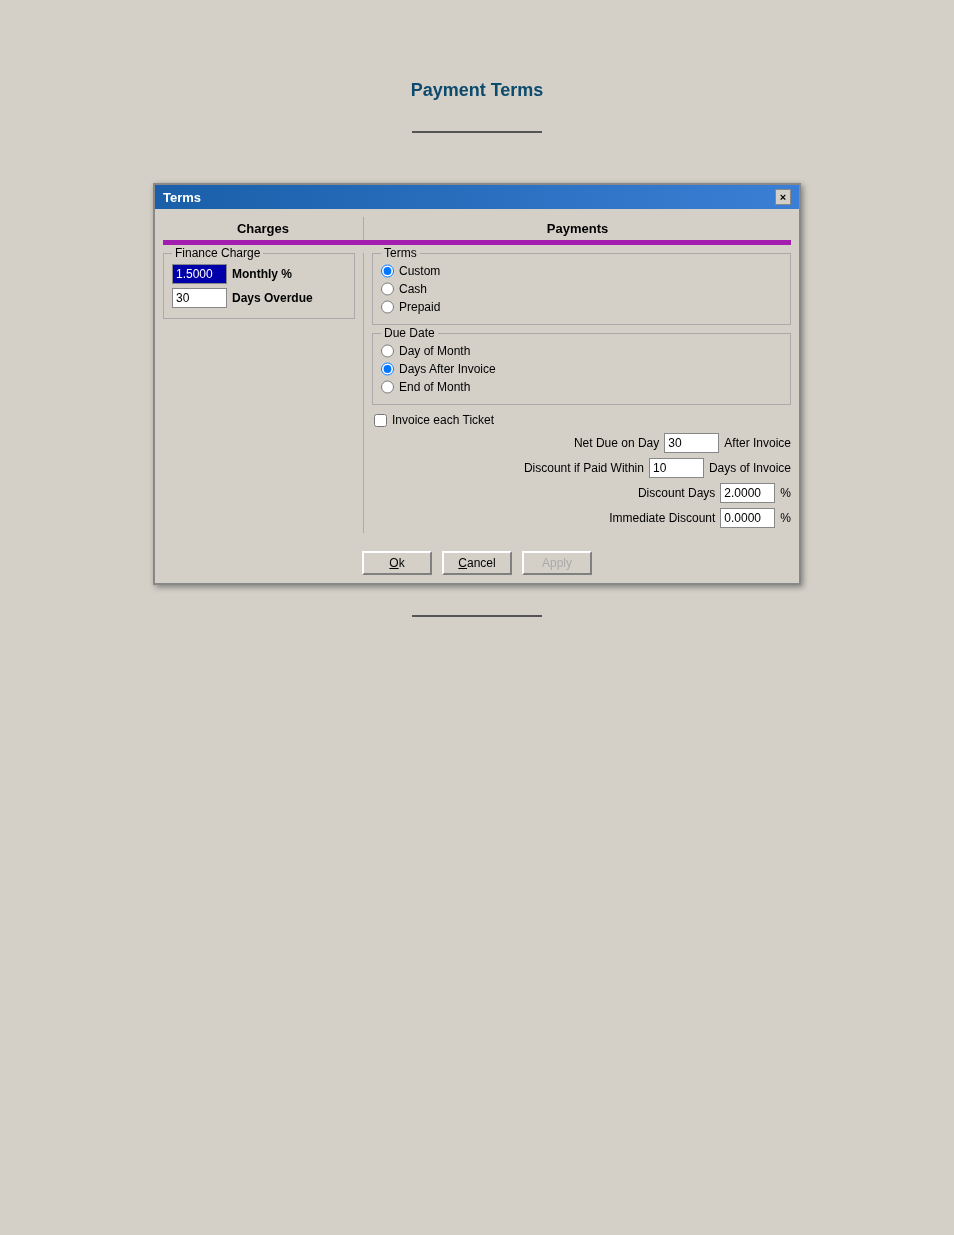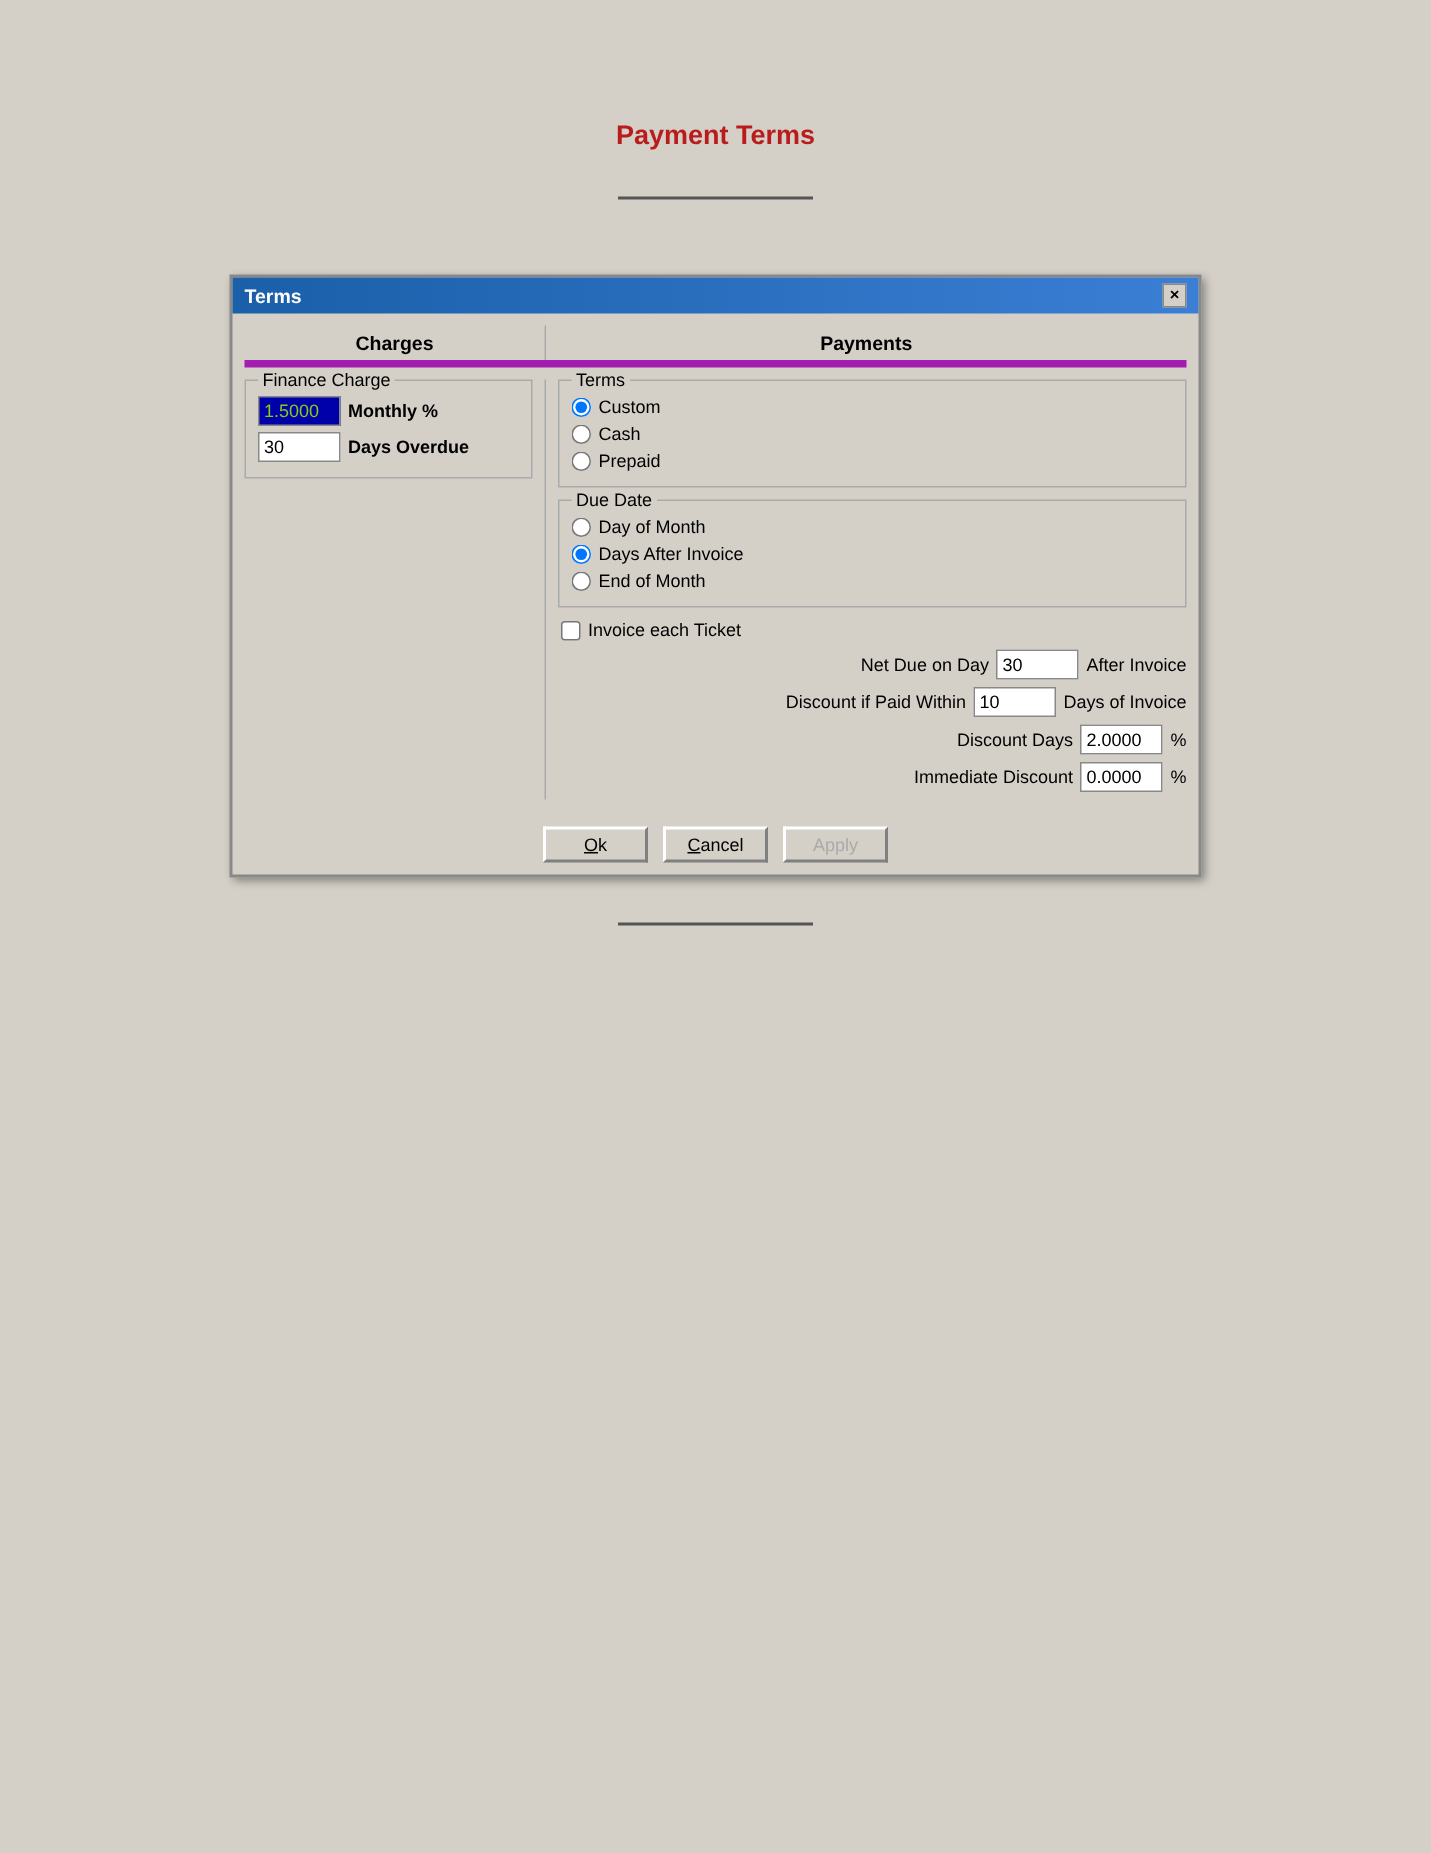"Payment Terms" .page-title { color: #b91c1c -> #0c4a6e }
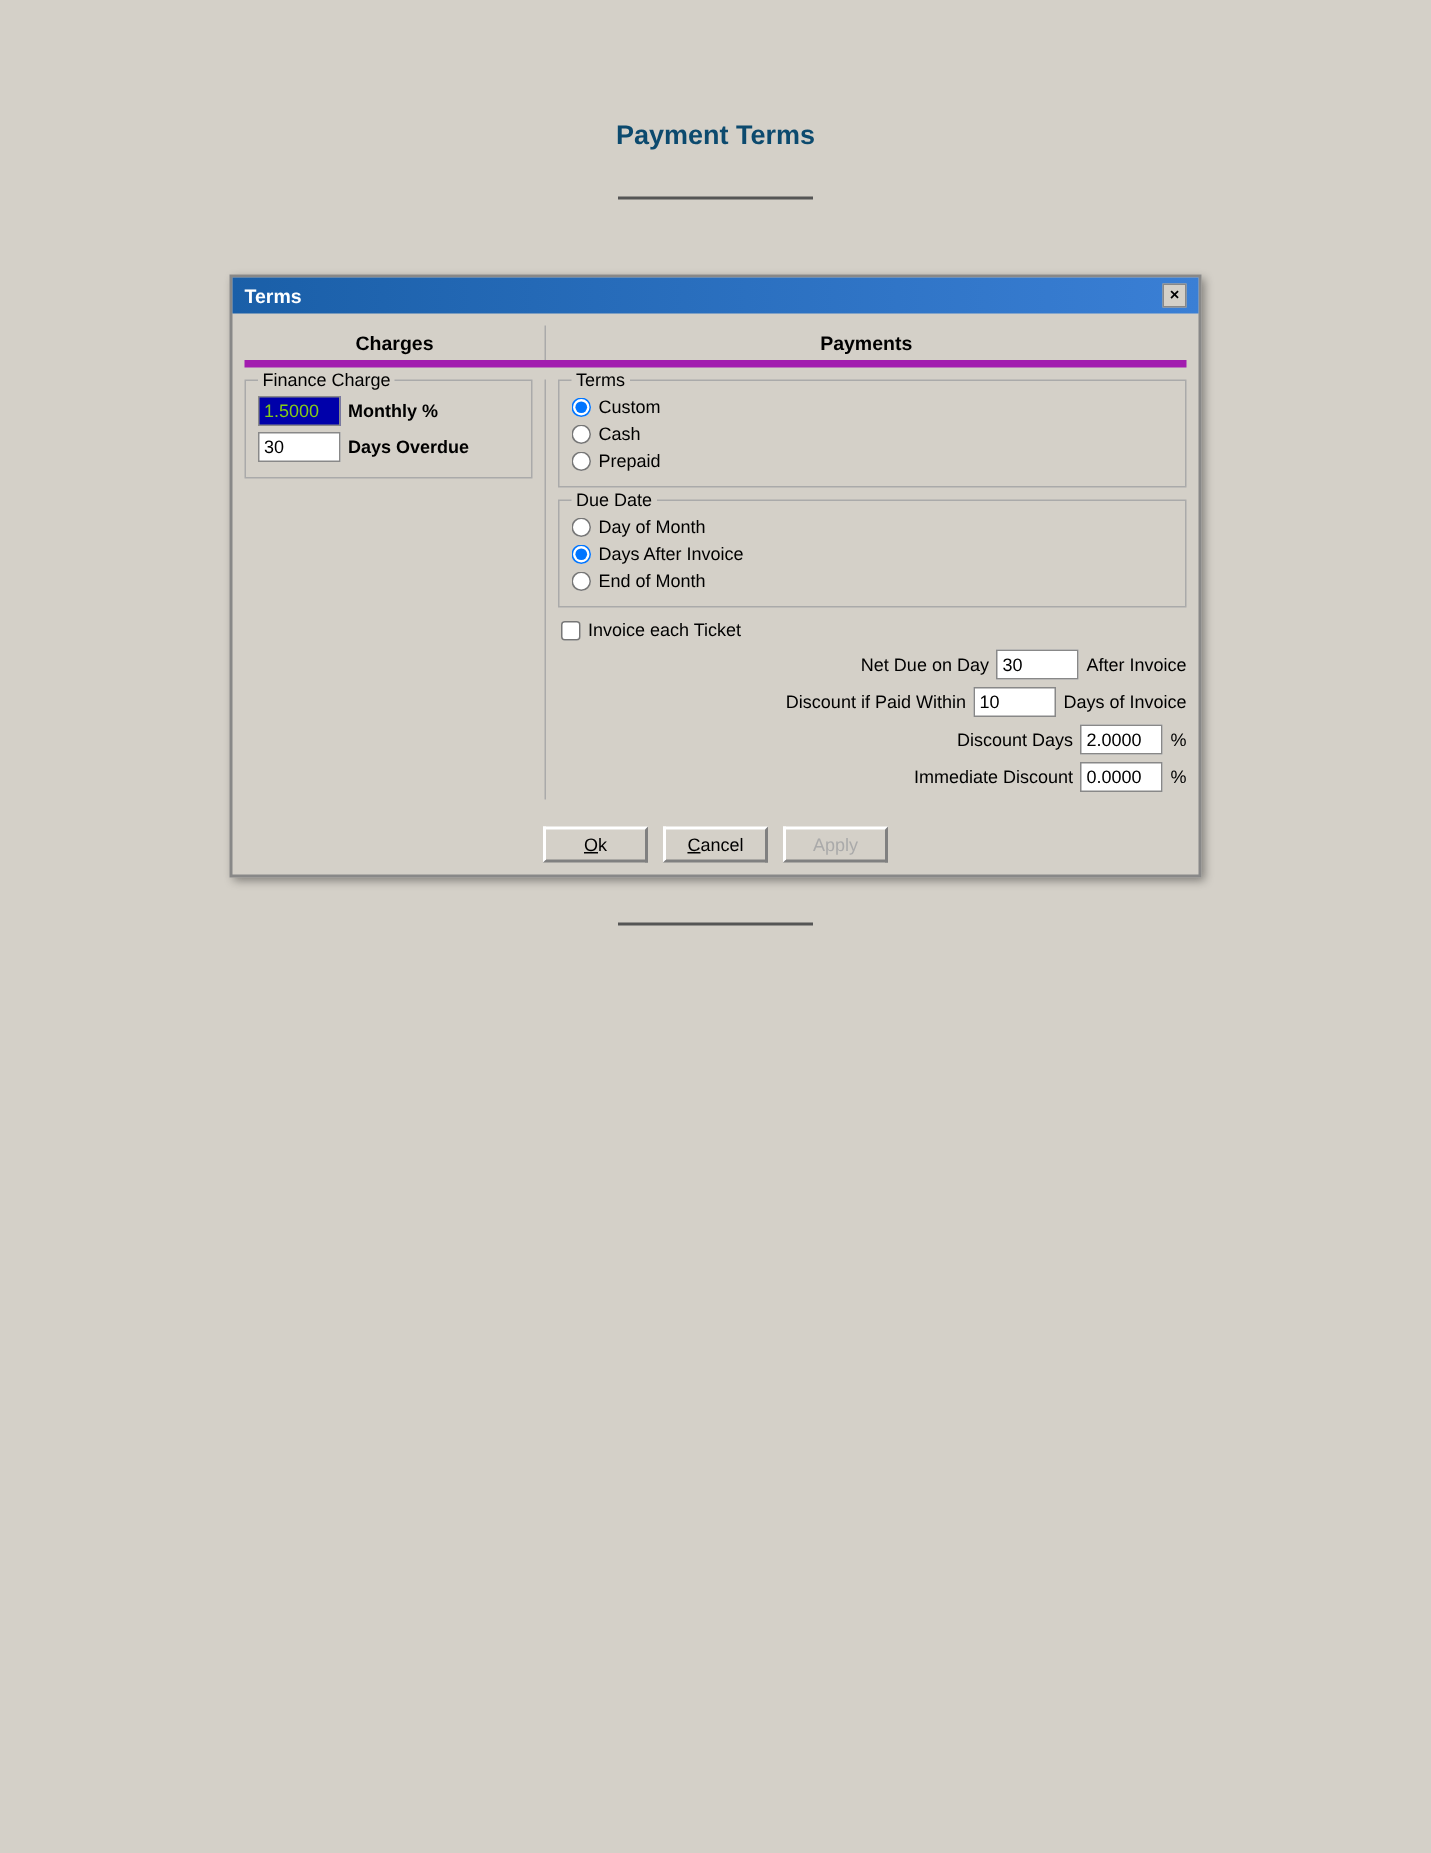"1.5000" .input-selected { color: #84cc16 -> #ffffff }
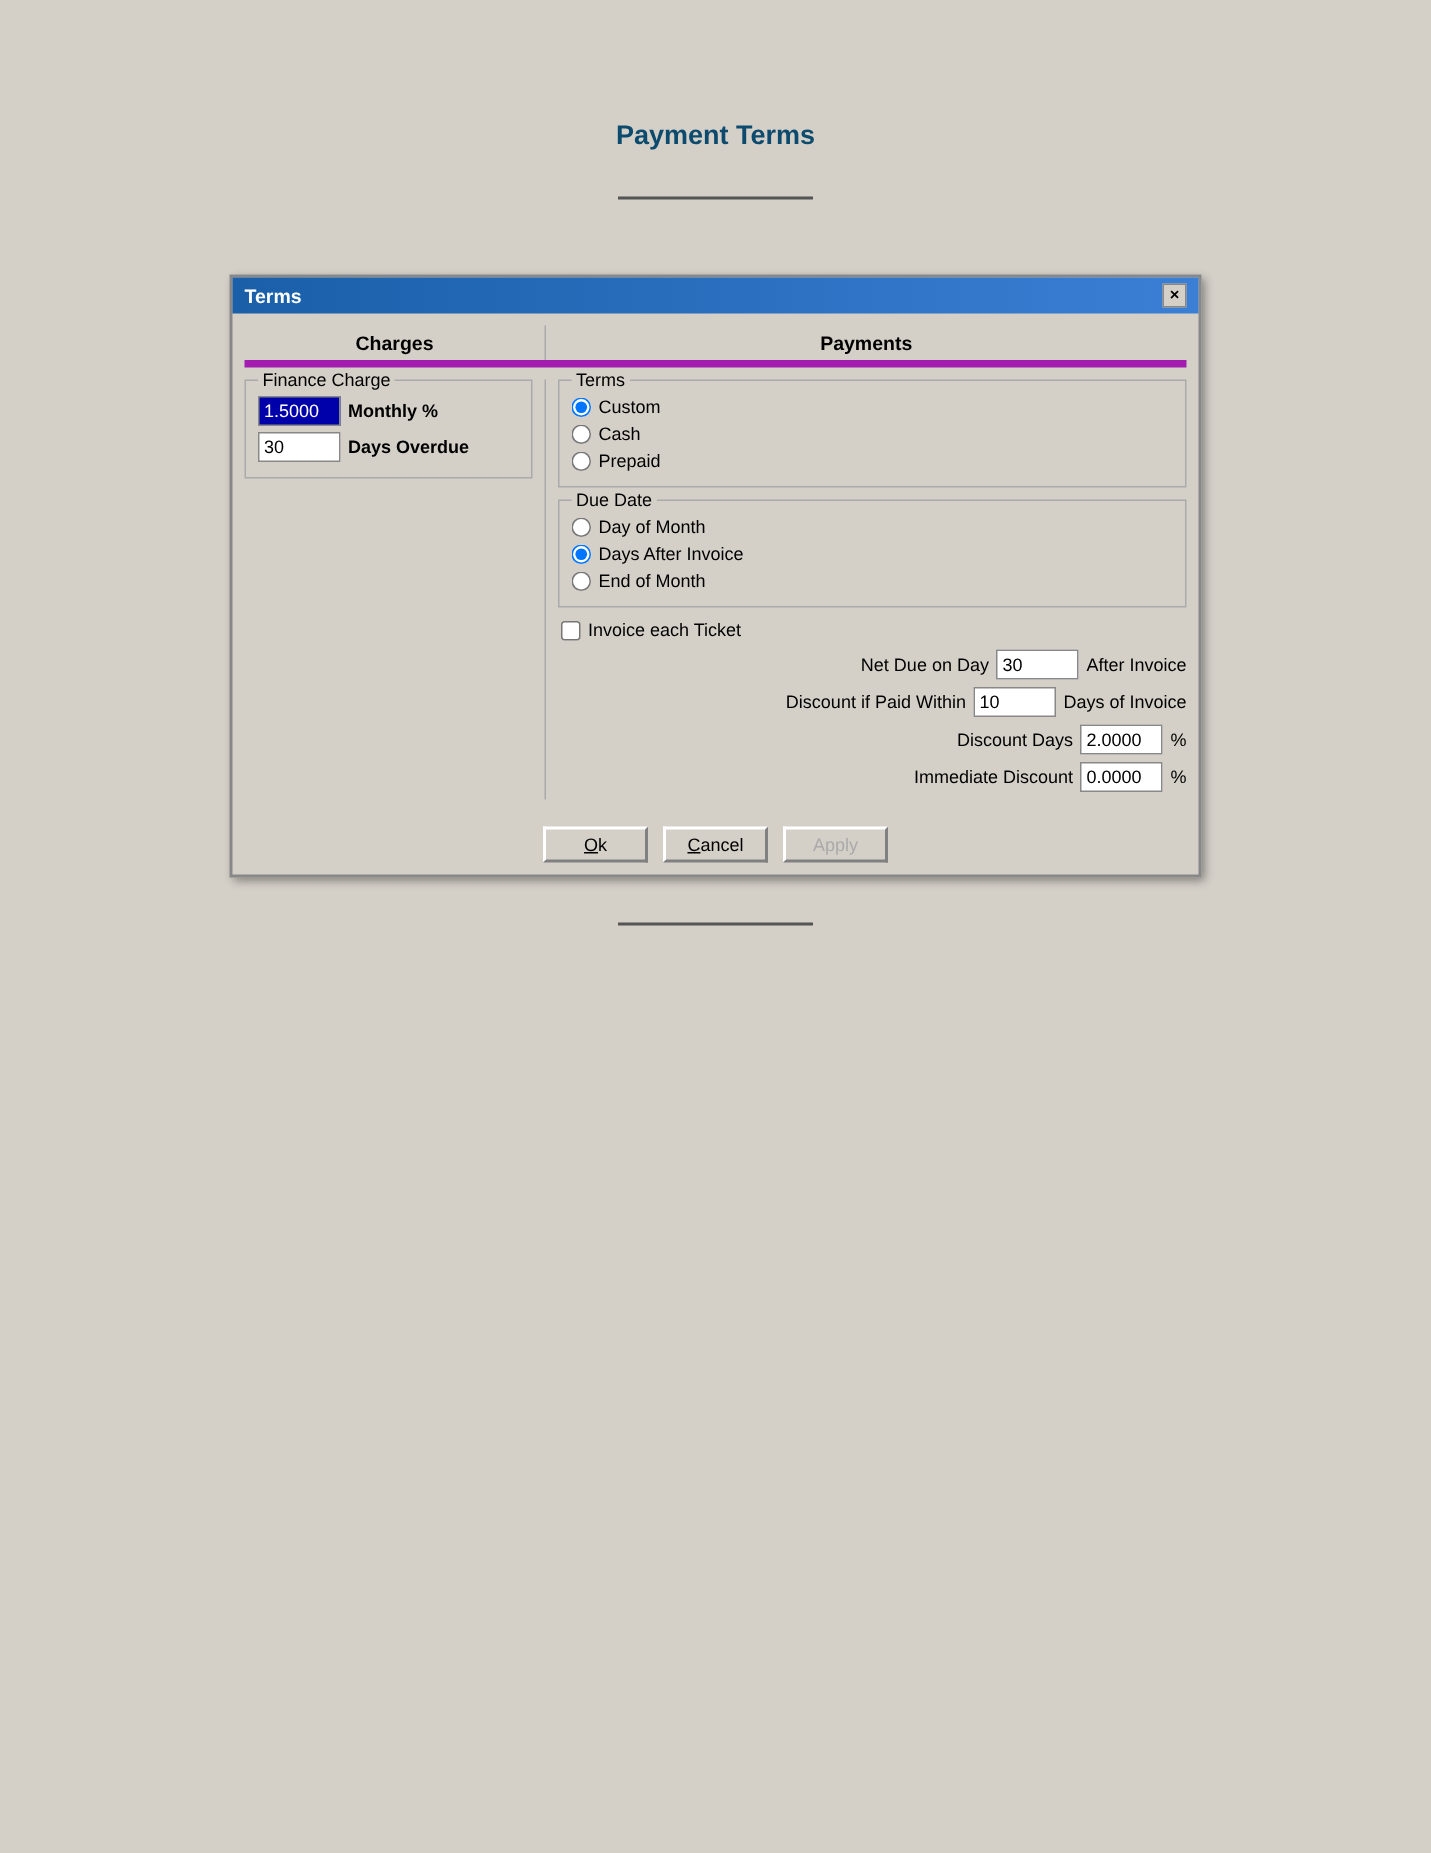"Custom" .radio-row { align-items: center -> none }
